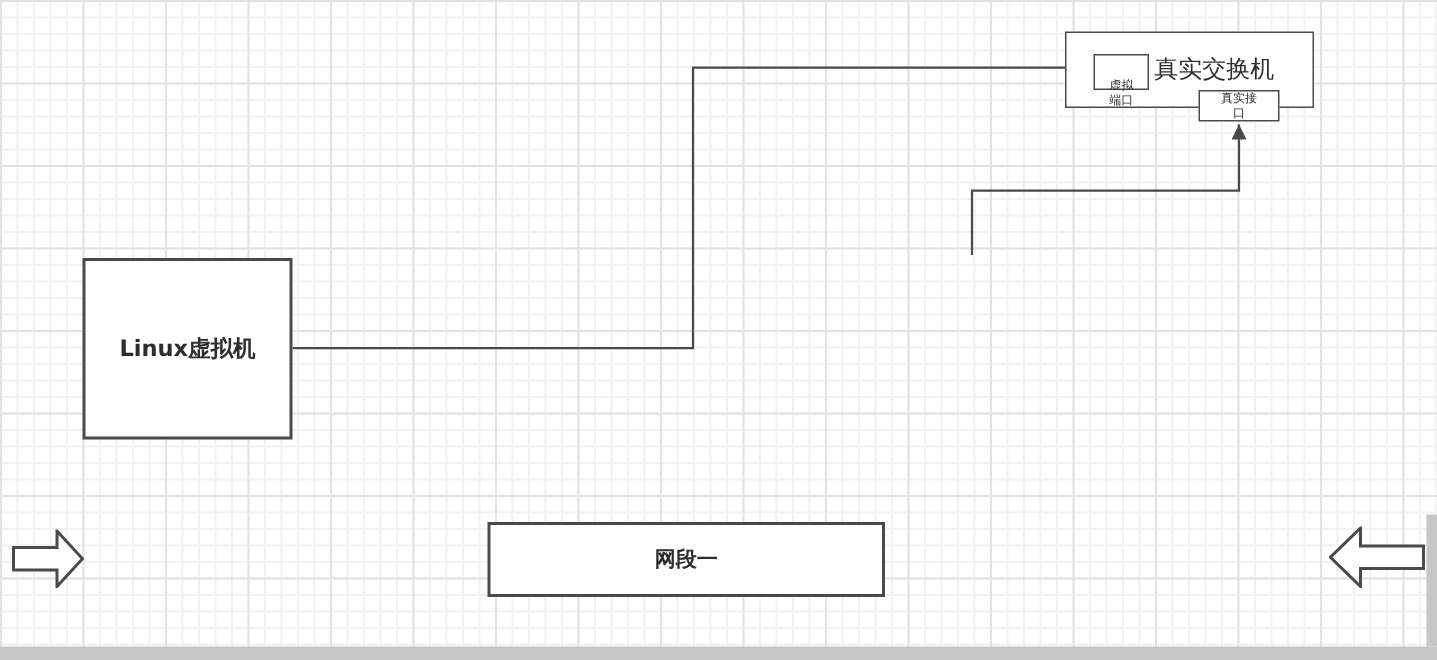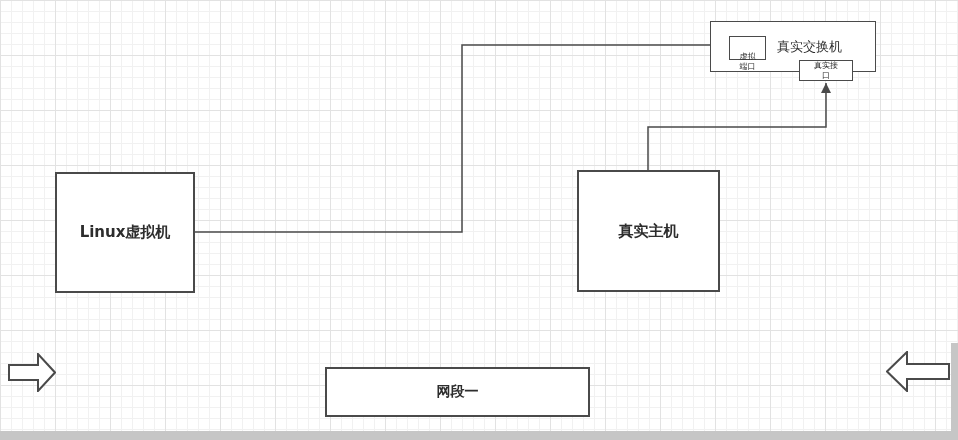"真实交换机" .node.switch { font-size: 13px -> 16px }
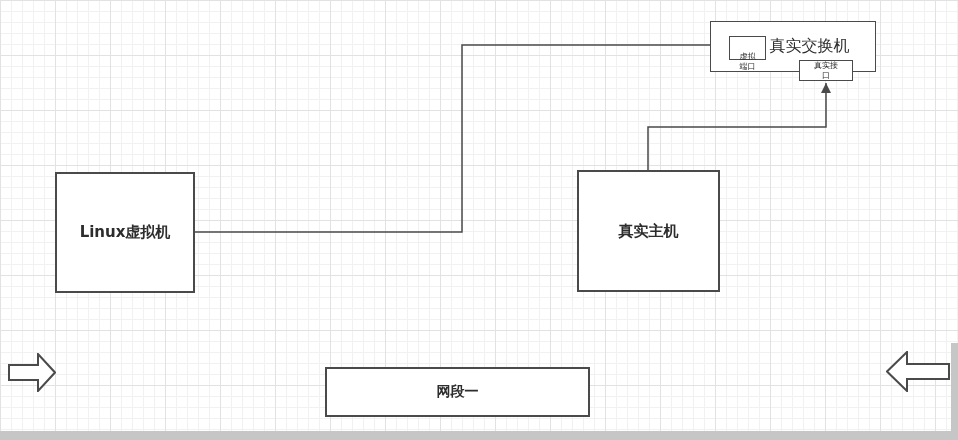"真实主机" div.node { html: <div> <span>真实主机</span> </div> -> none }
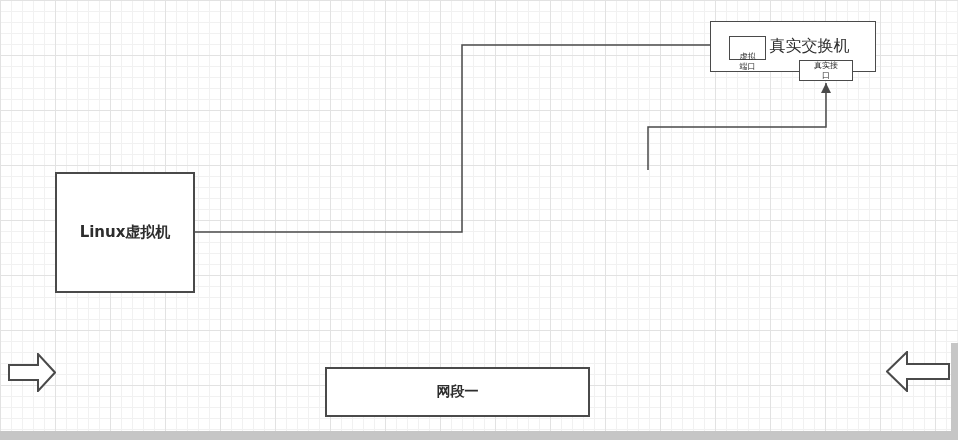"网段一" div.node { margin-top: 19px -> none }
